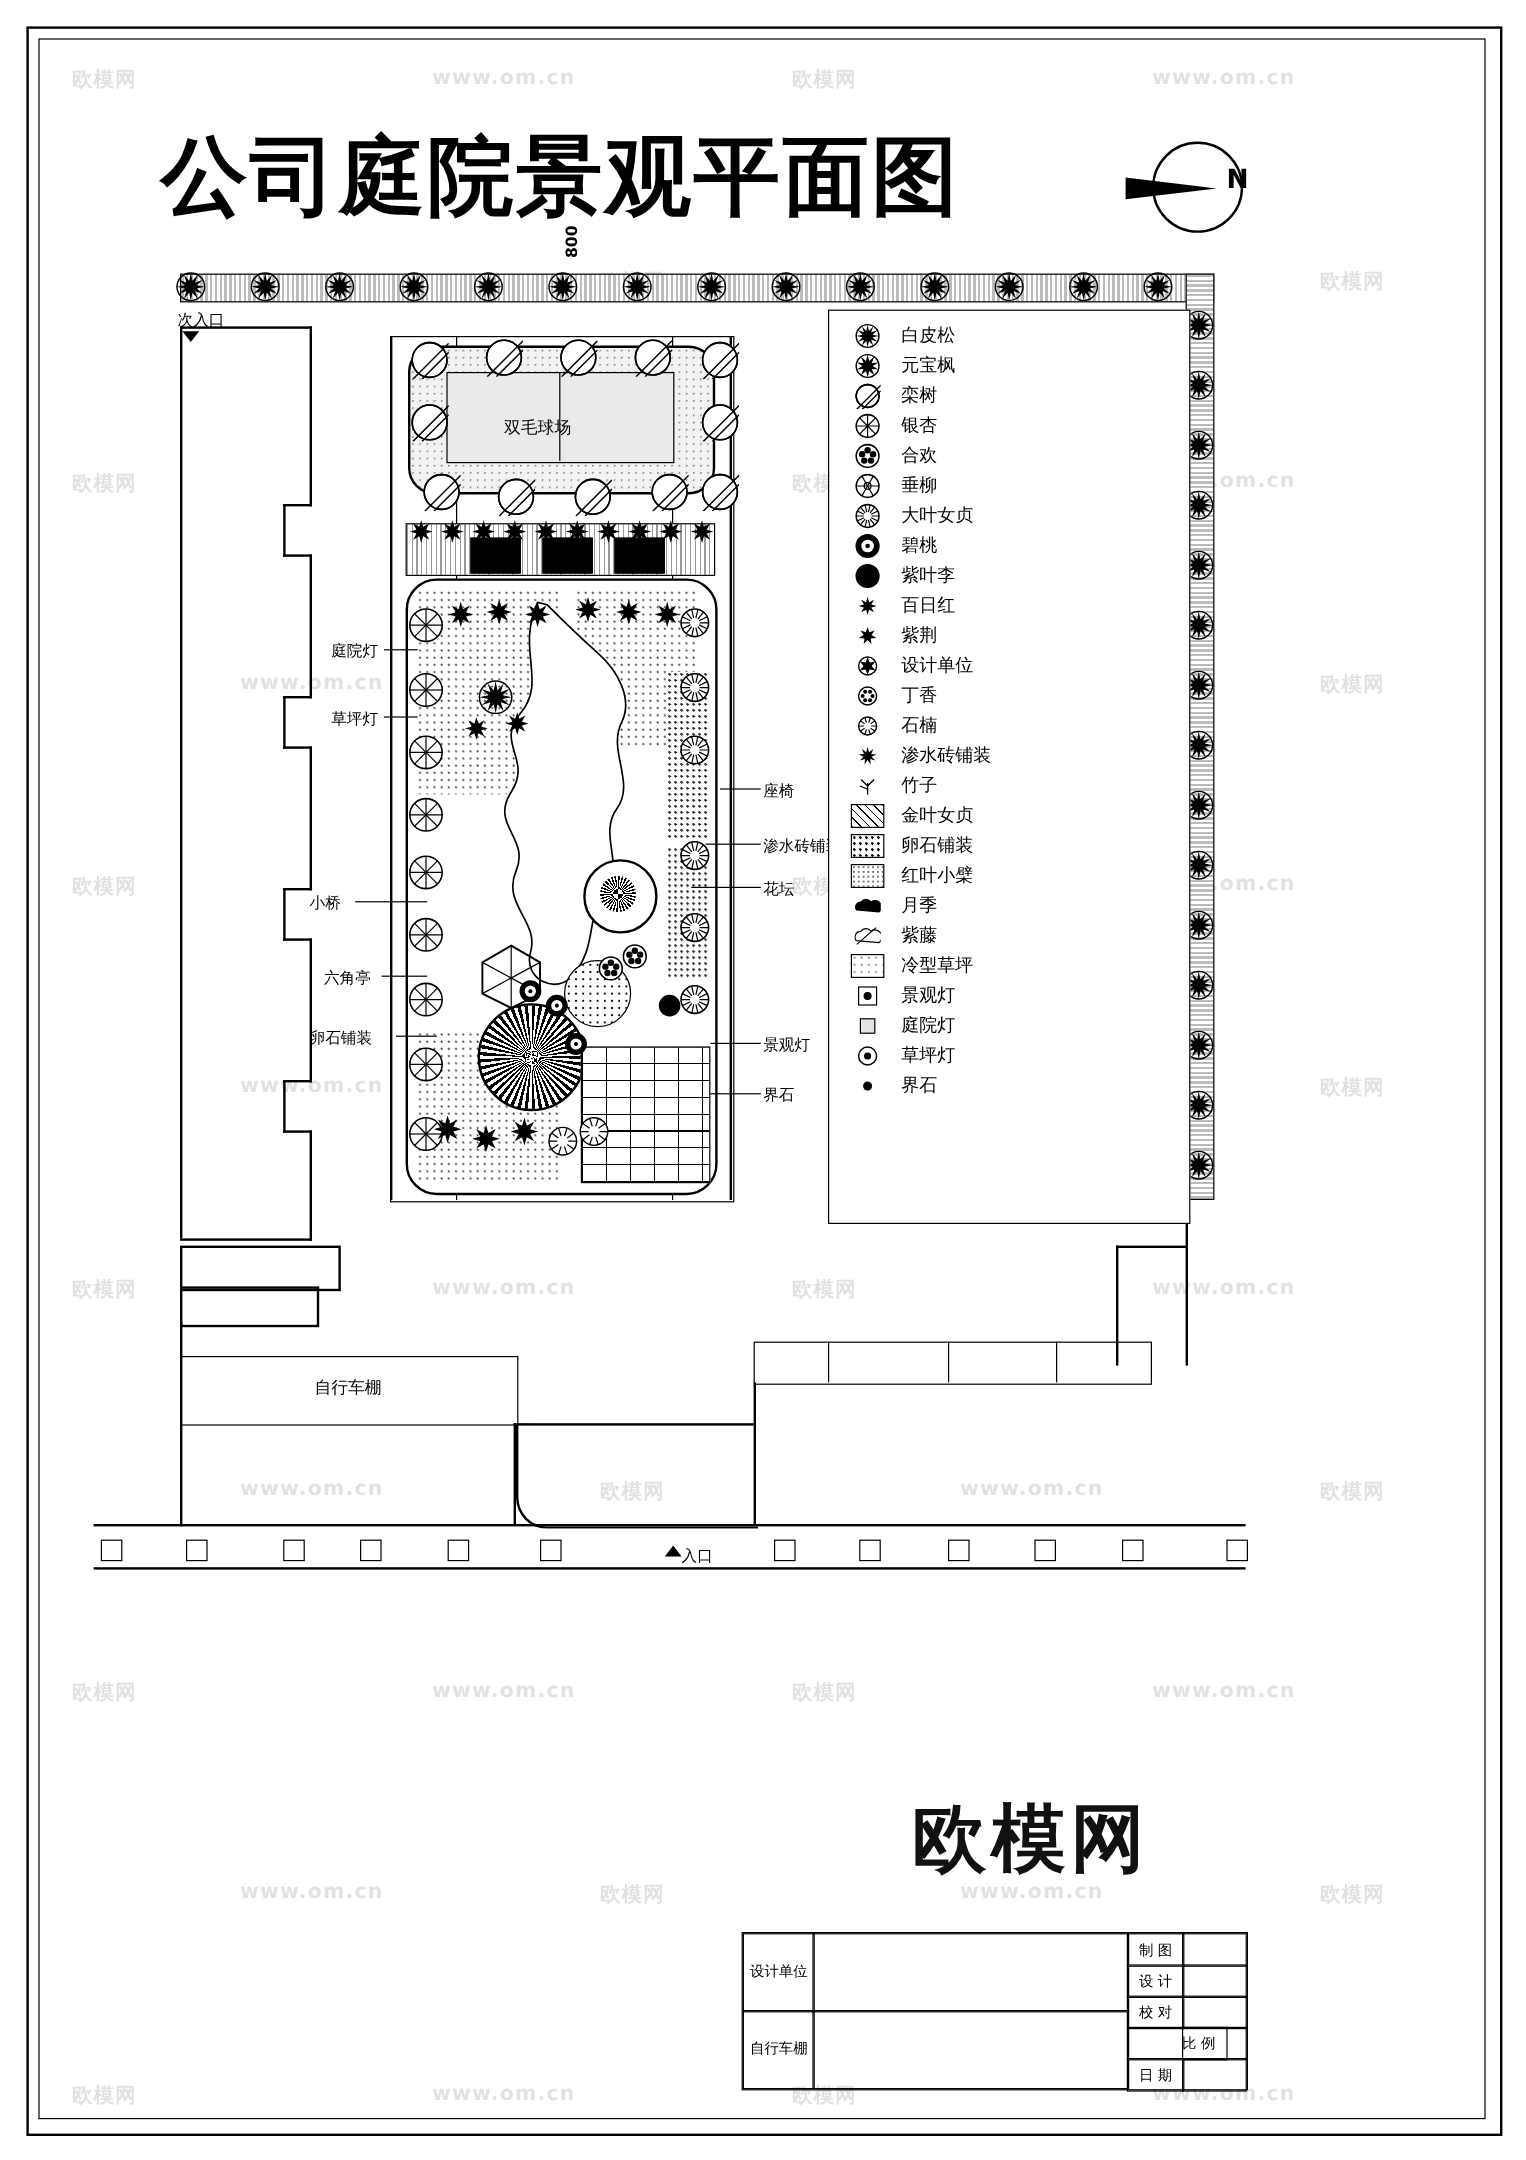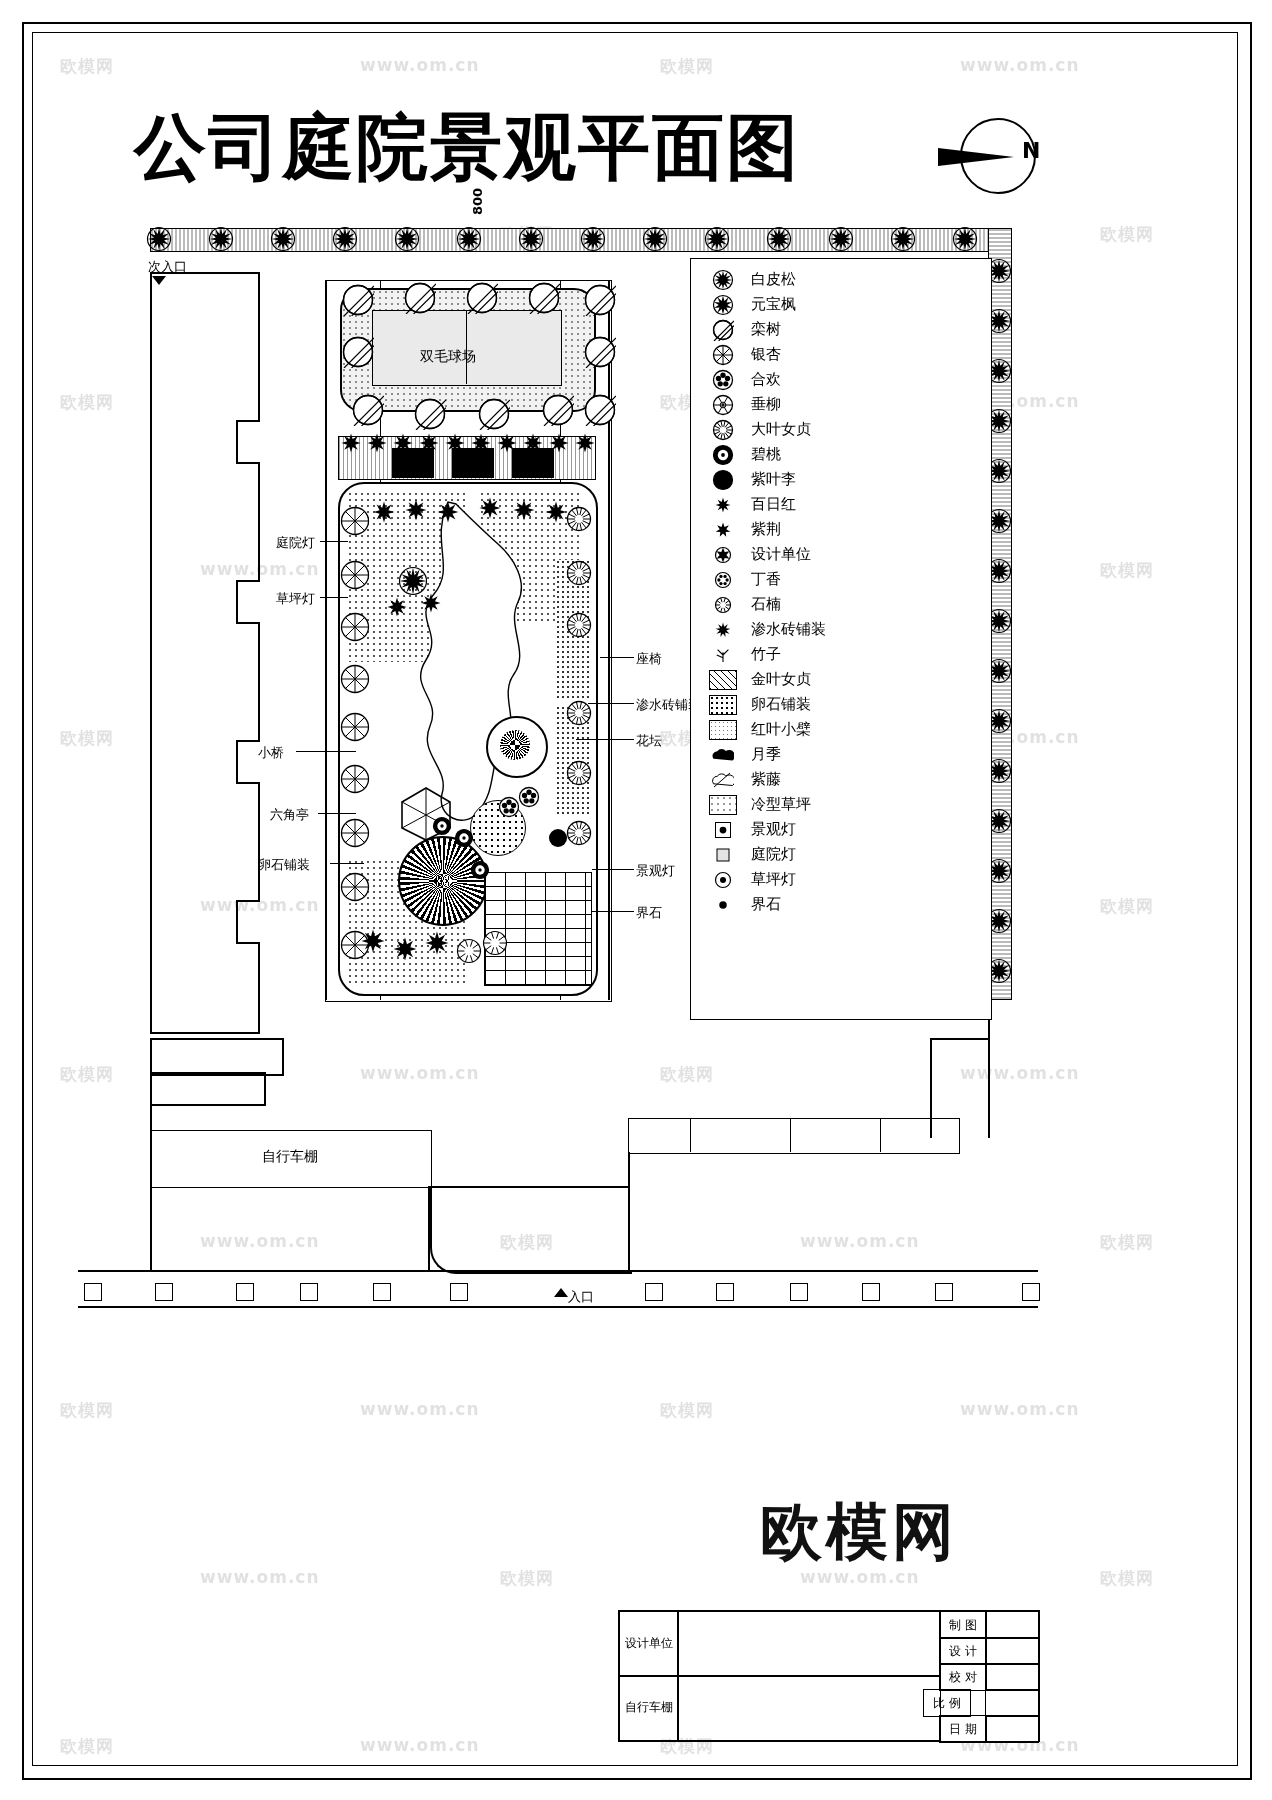"比 例" div.tb-cell { left: 304px -> 320px; padding-left: none -> 36px }
